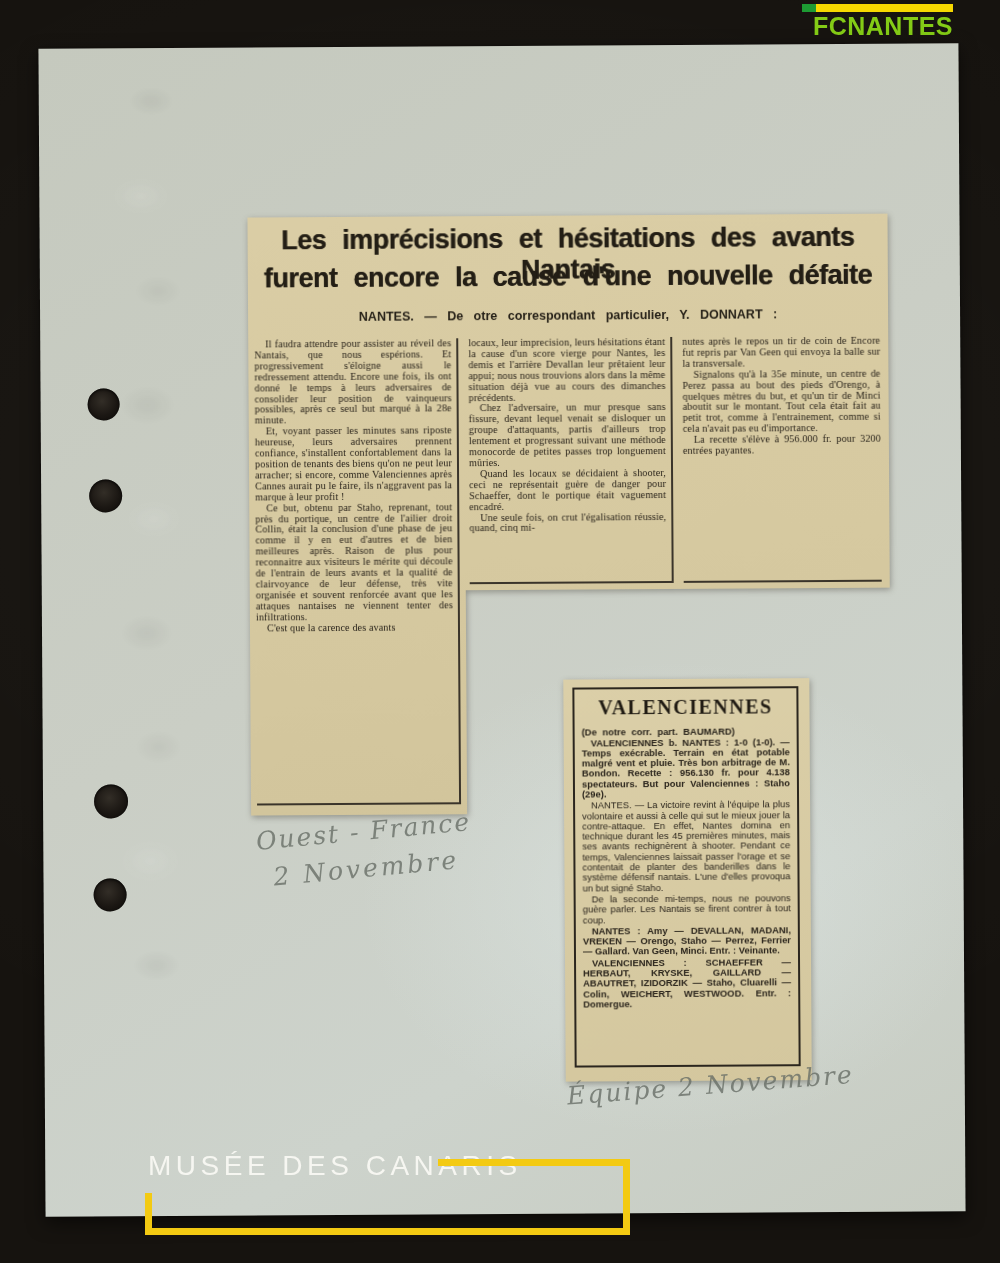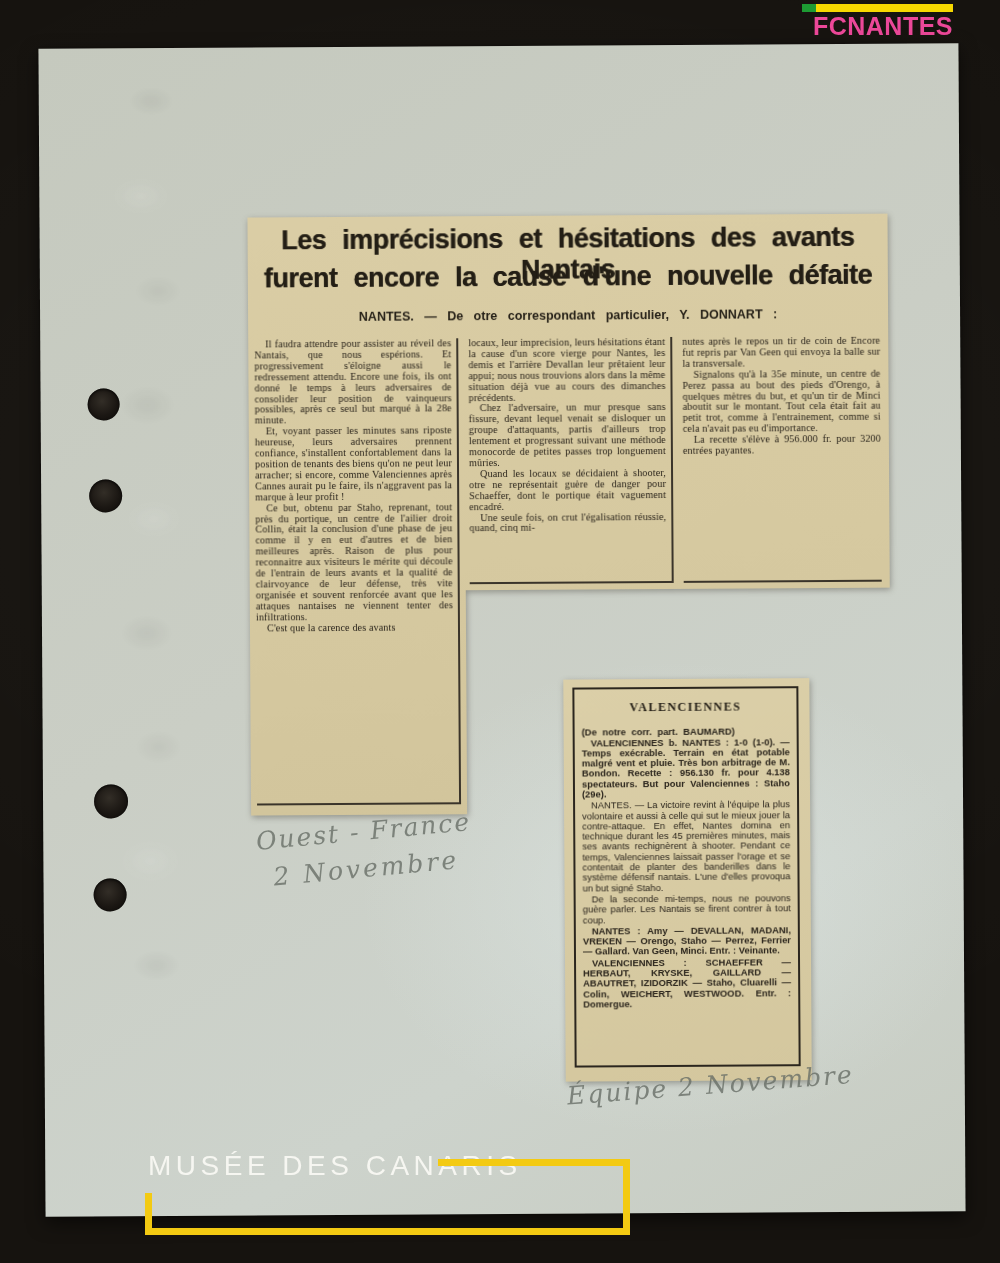"FCNANTES" .logo-text { color: #ec4899 -> #84cc16 }
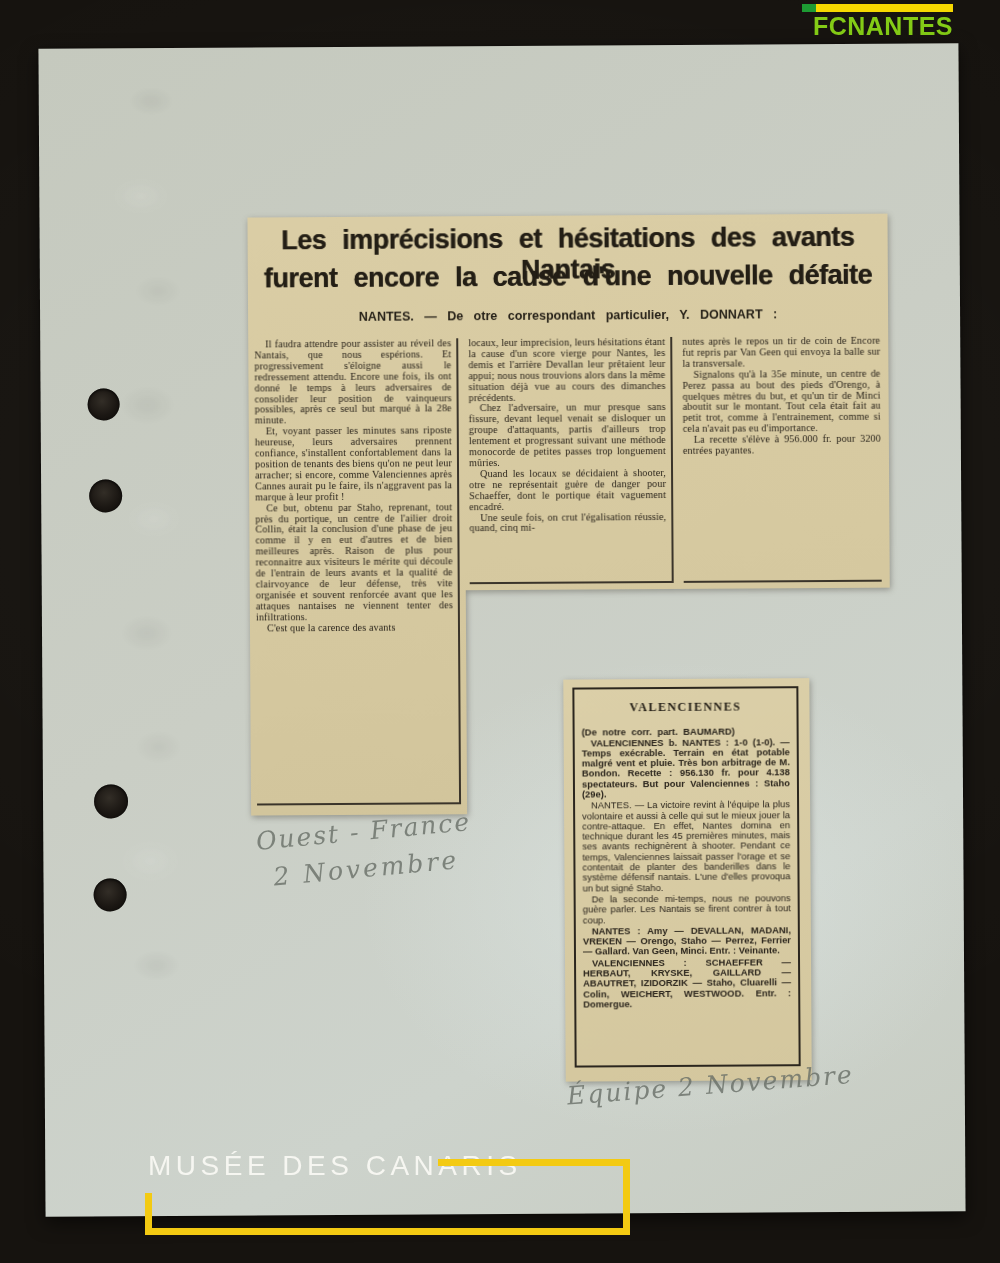"Quand les locaux se décidaient" p { text: otre -> ceci }
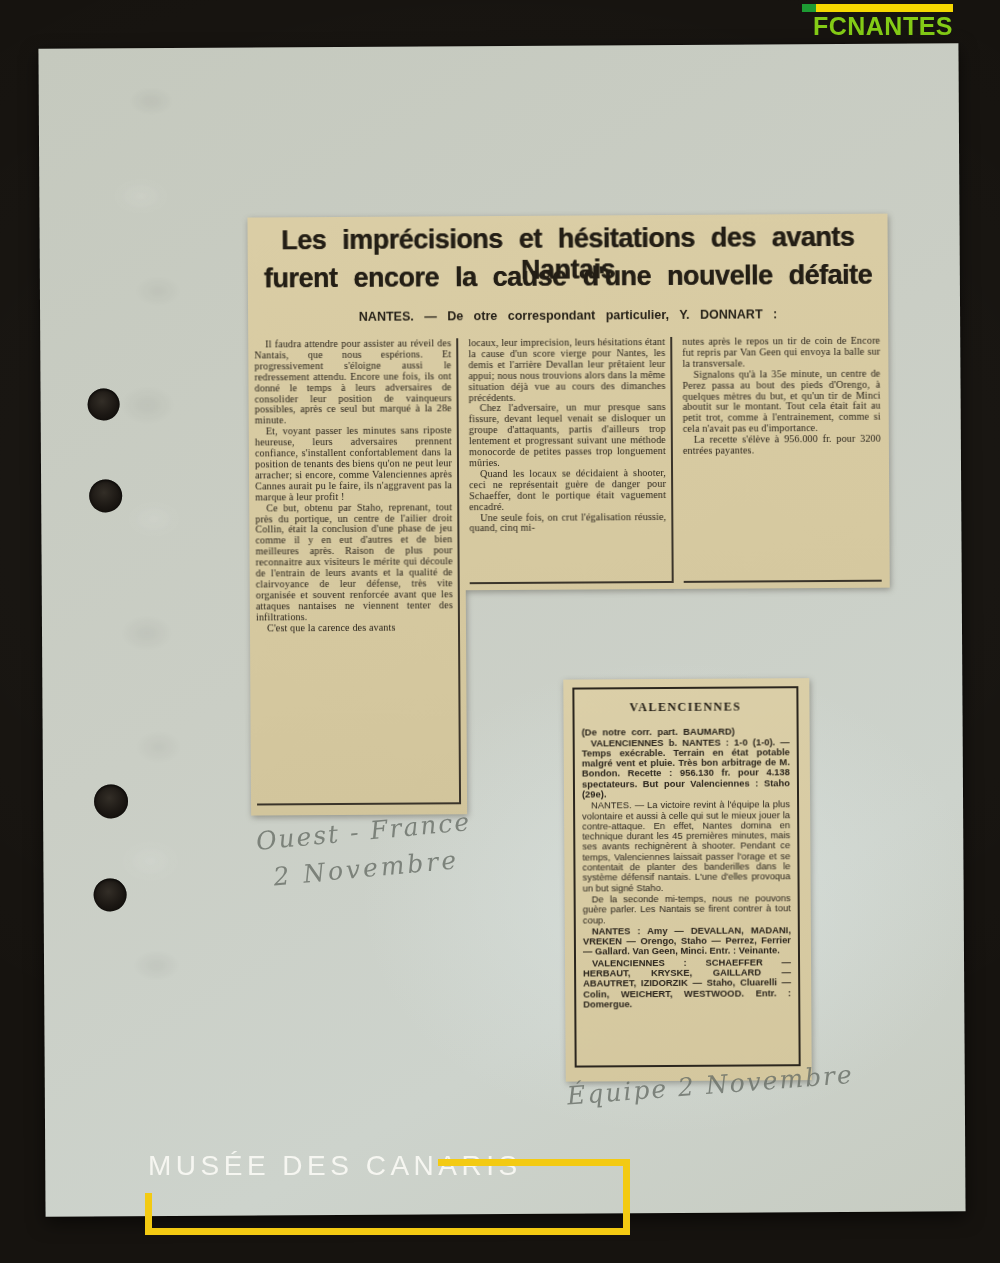"VALENCIENNES" .va-hl { font-size: 12px -> 20px }
